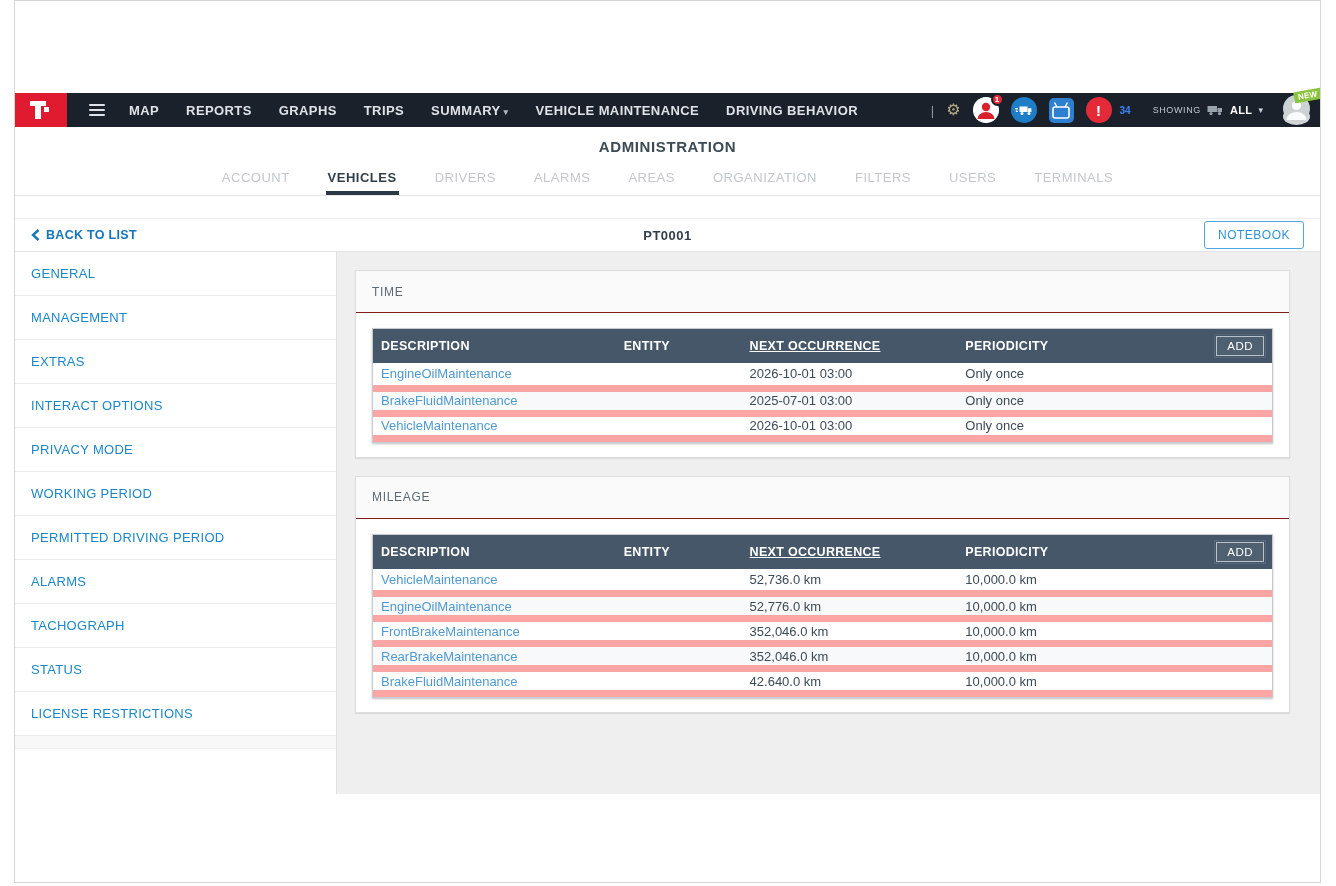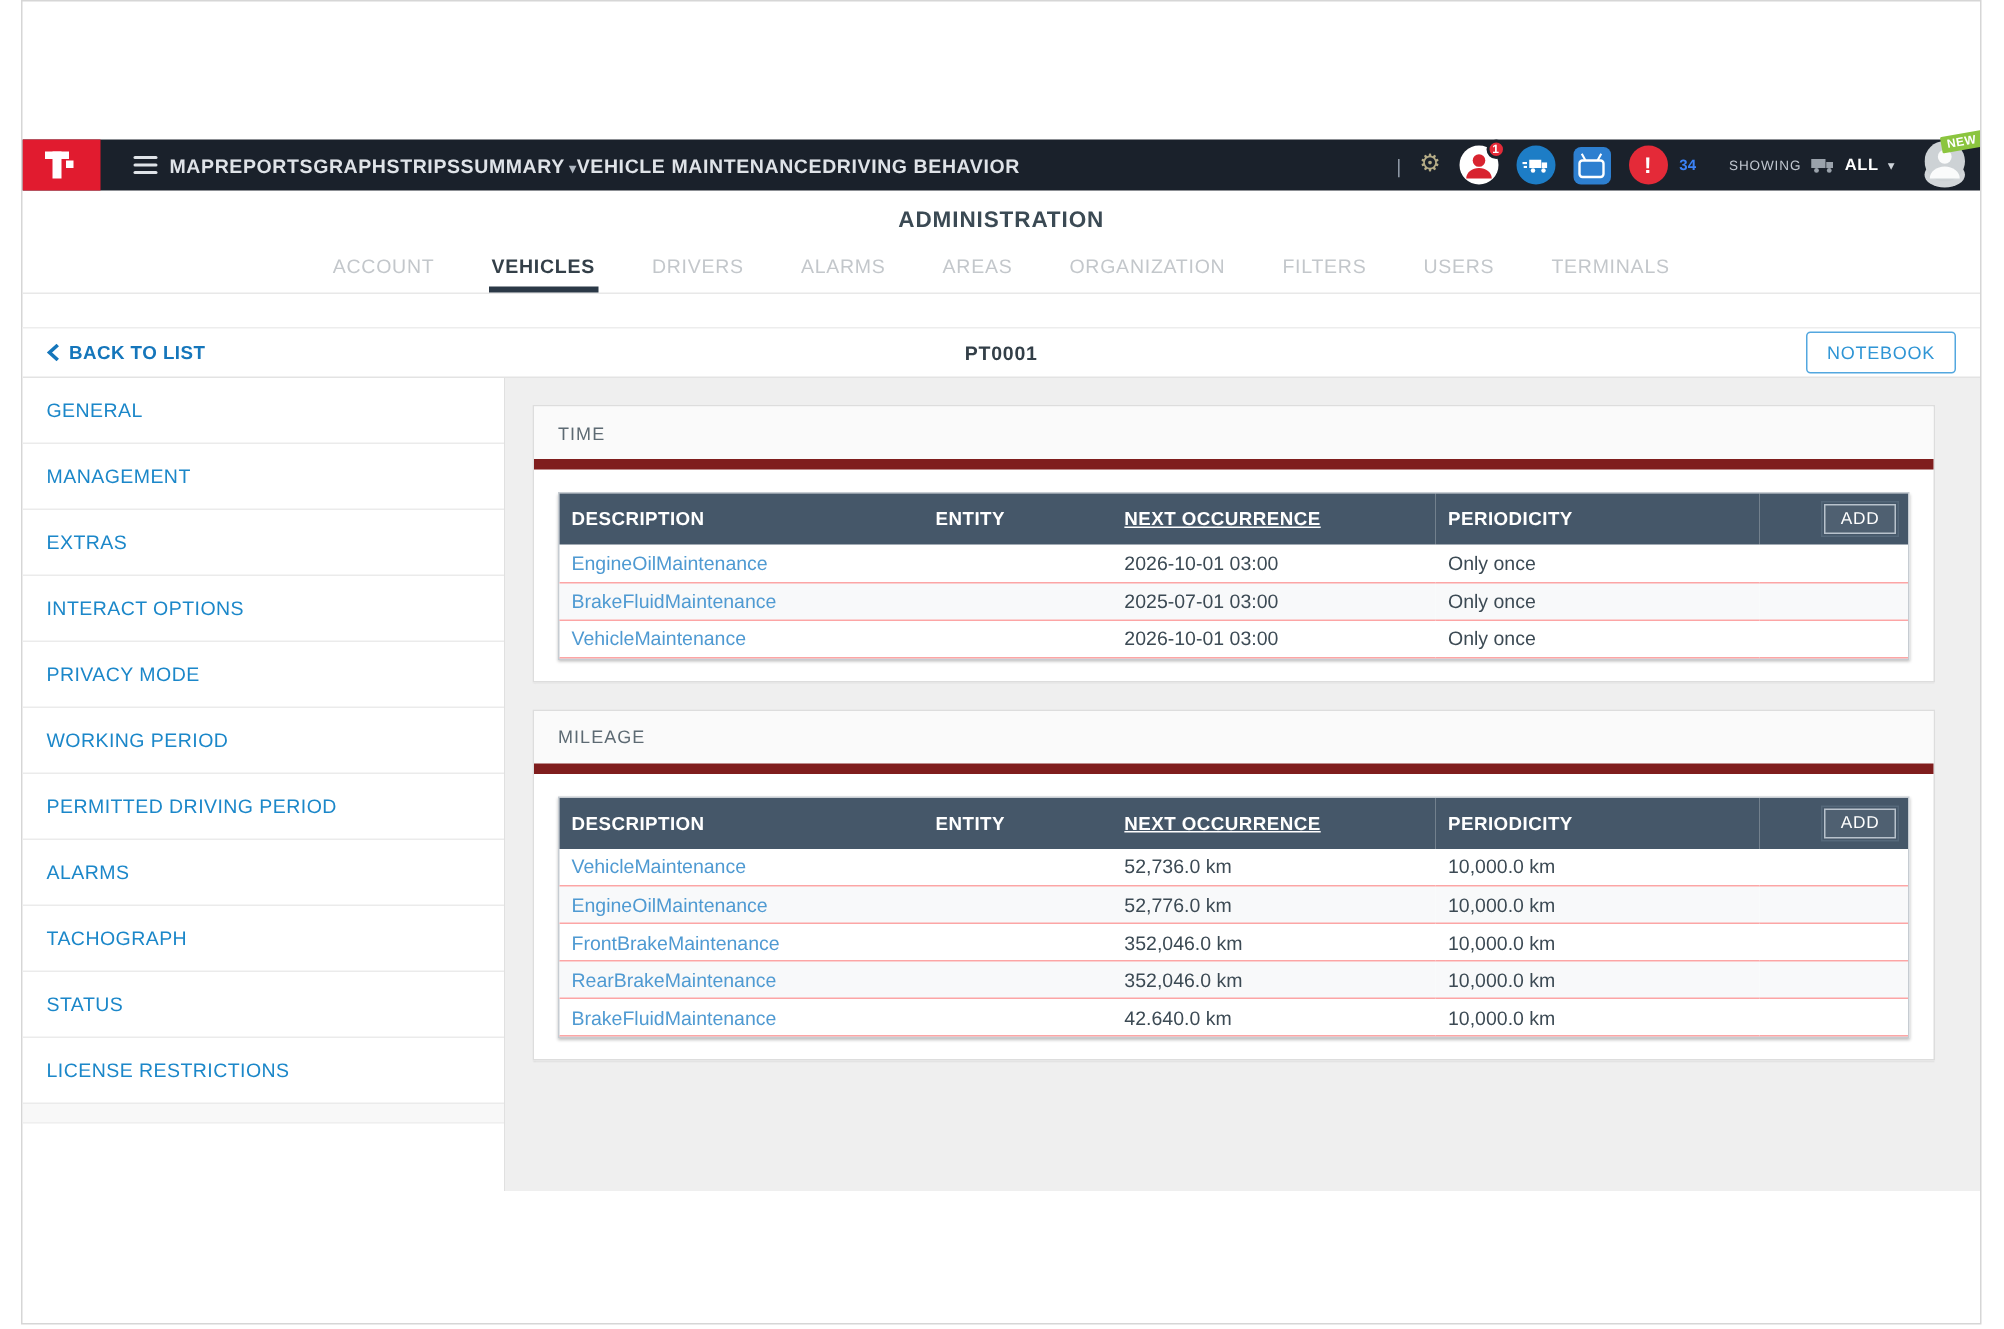"MAP" .nav-menu { gap: none -> 27px; margin-left: 8px -> 24px }
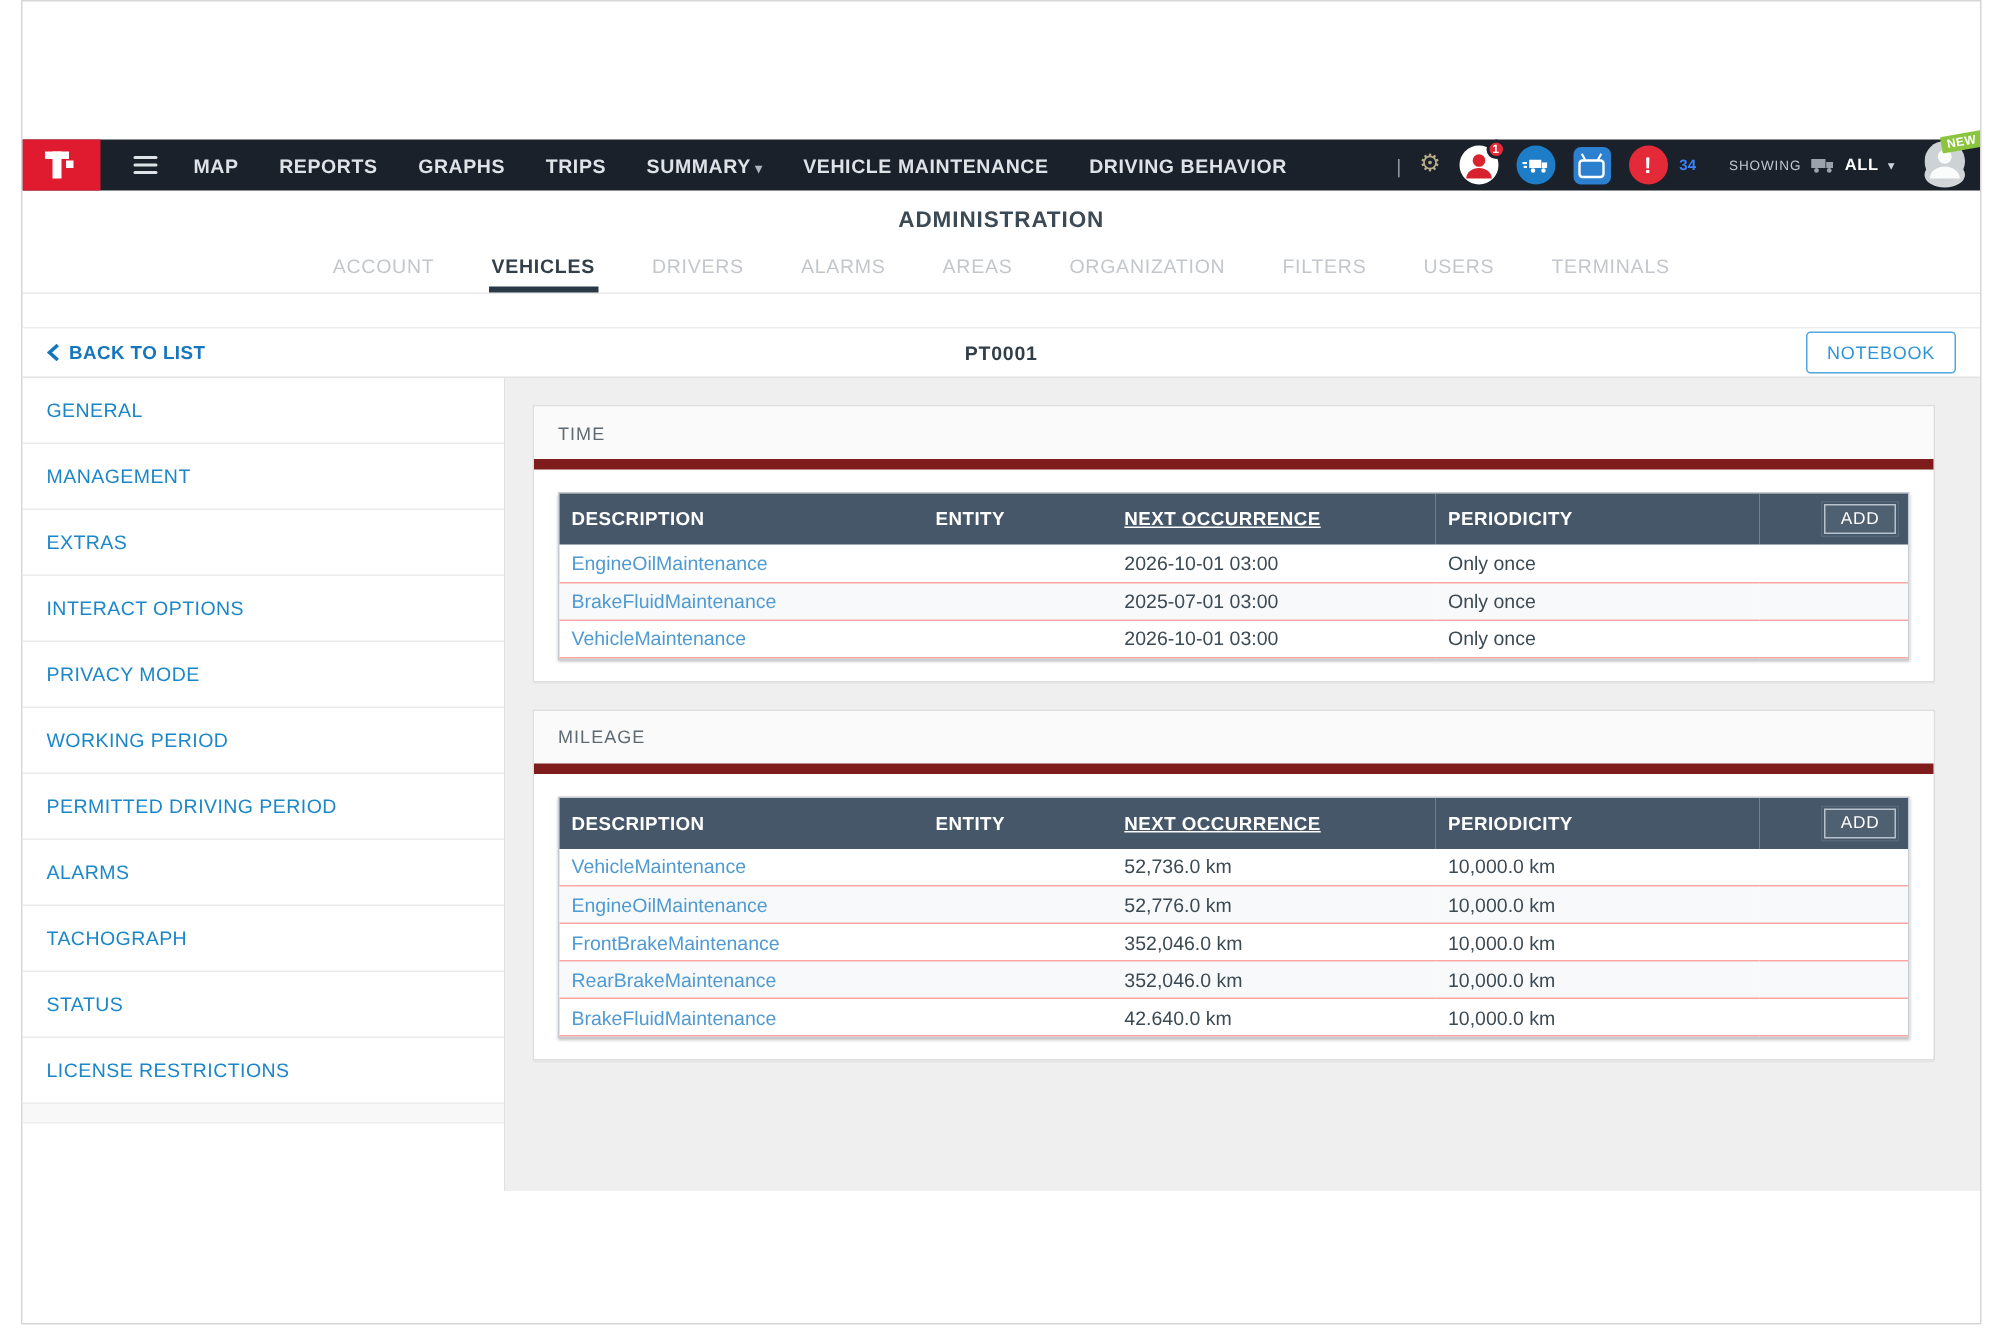"TIME" .card-header { border-bottom: 7px solid #7f1d1d -> 1px solid #7f1d1d }
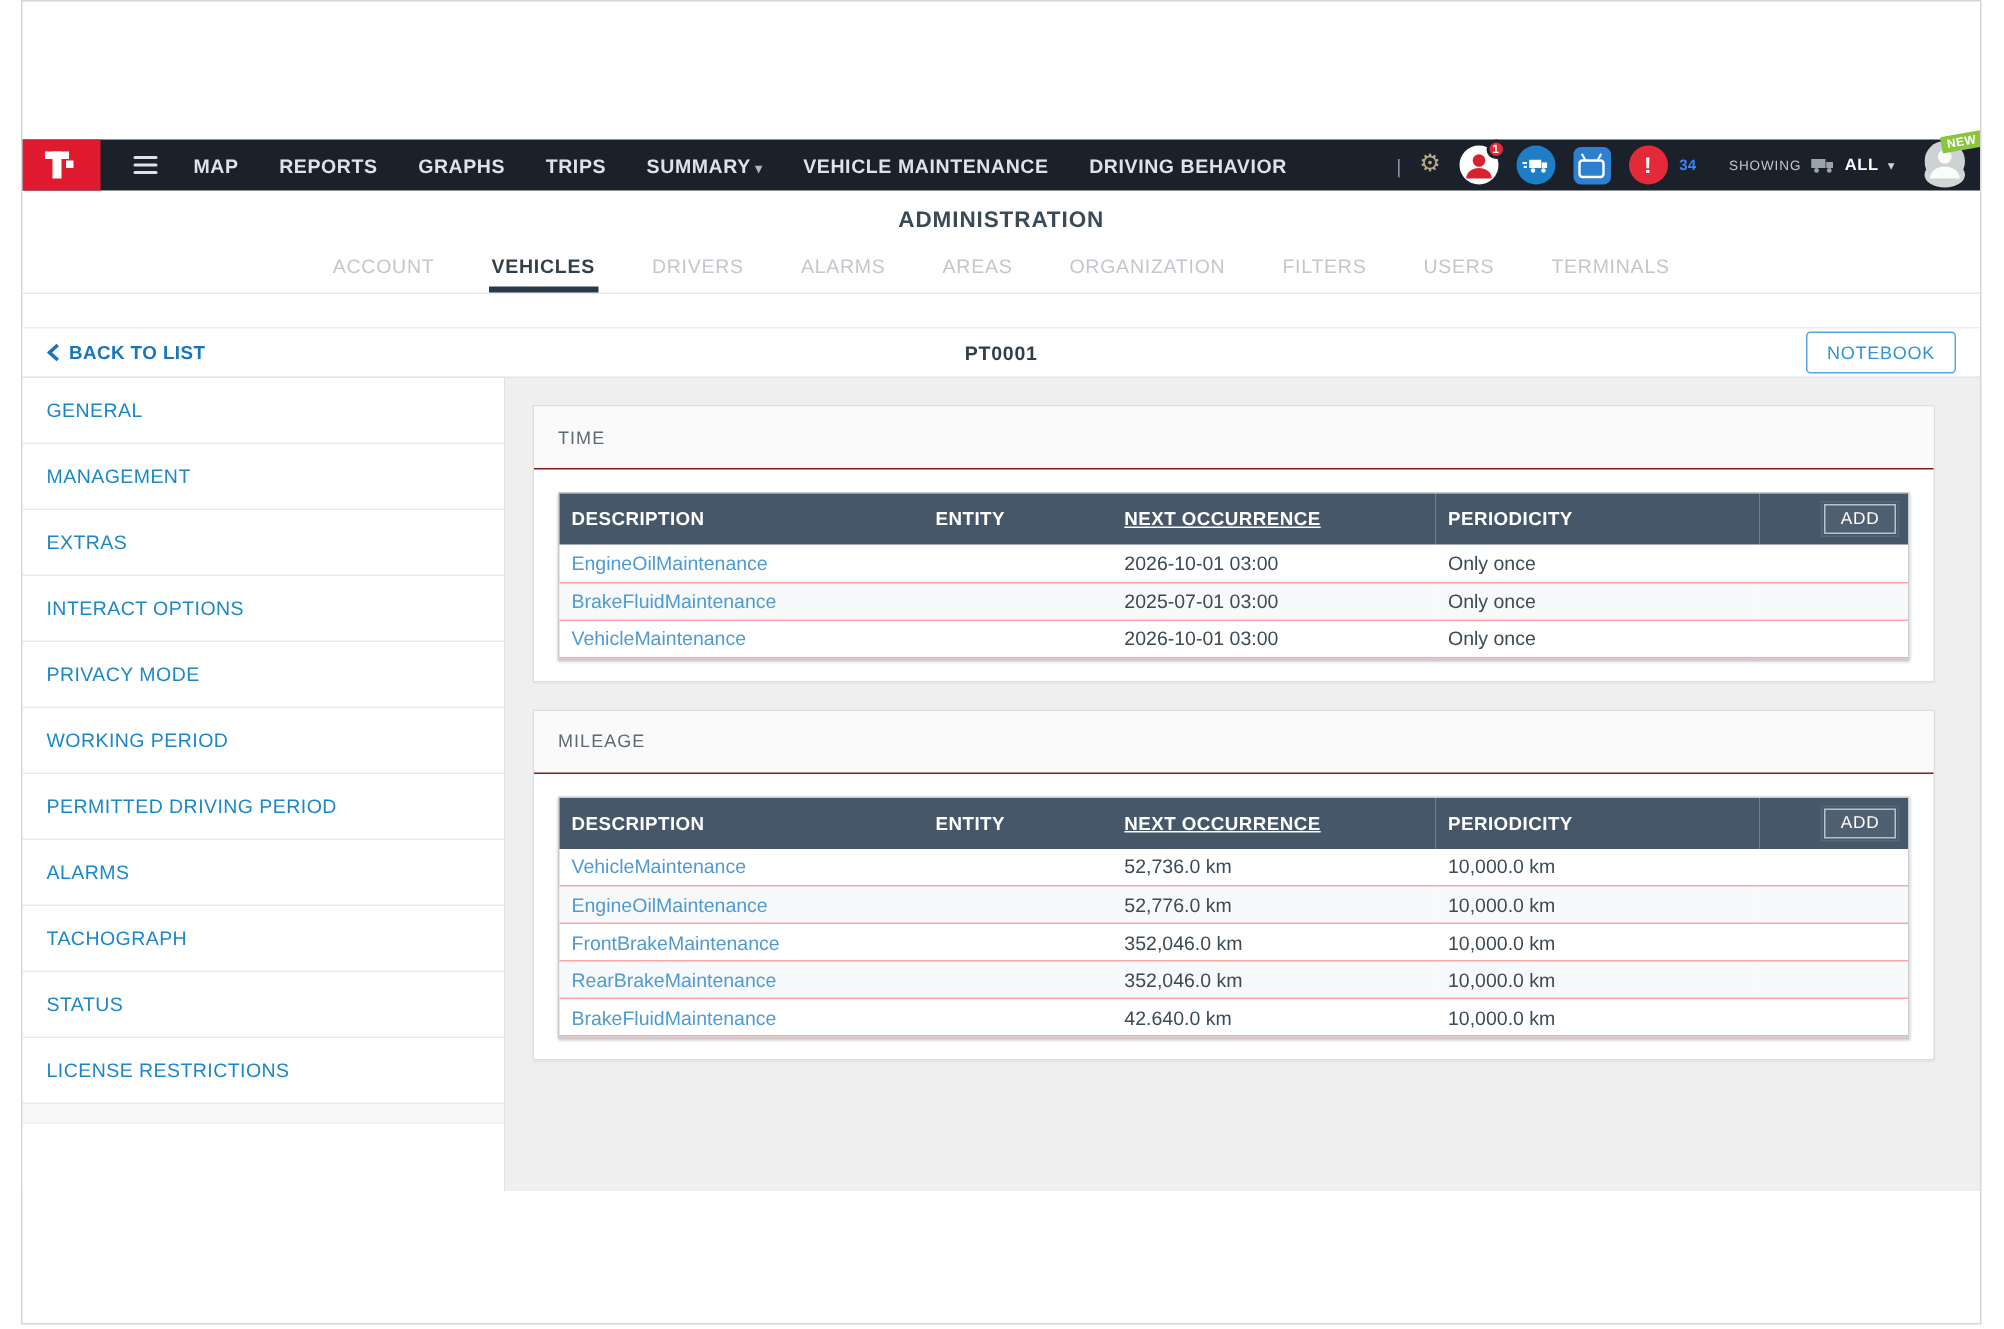"EngineOilMaintenance" tbody tr { border-bottom: 1px solid #fca5a5 -> 7px solid #fca5a5 }
